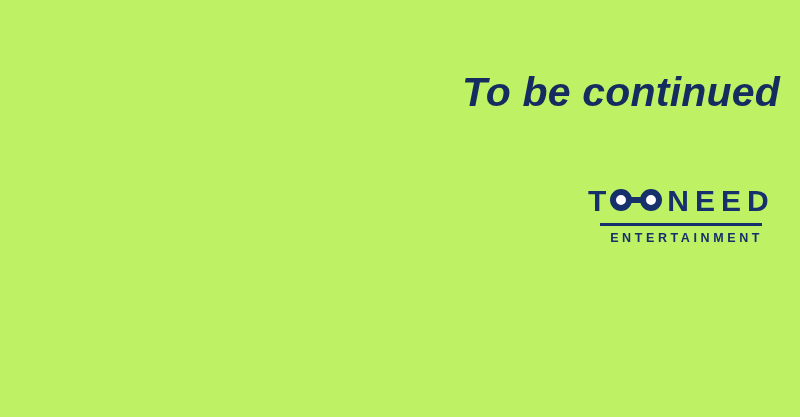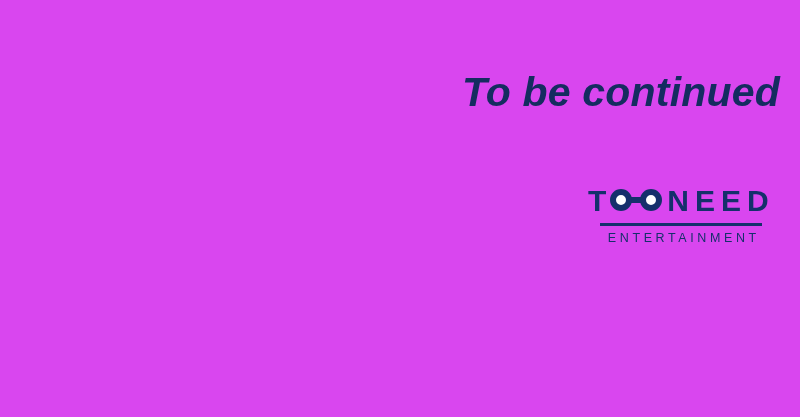"To be continued" #canvas { background: #d946ef -> #bef264 }
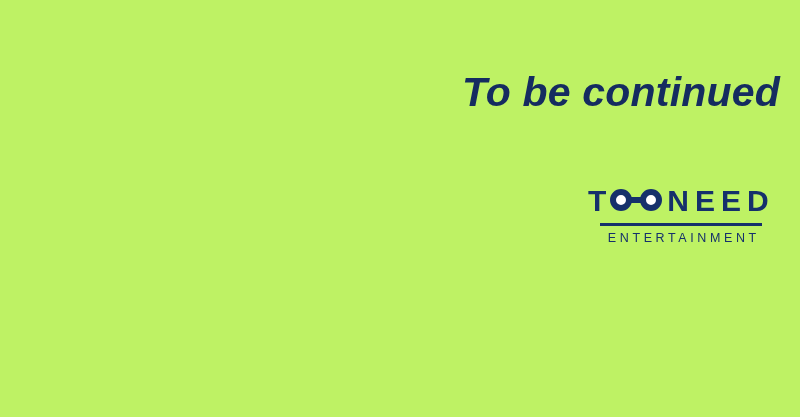"ENTERTAINMENT" .logo-sub { font-weight: normal -> bold; text-align: center -> right }
